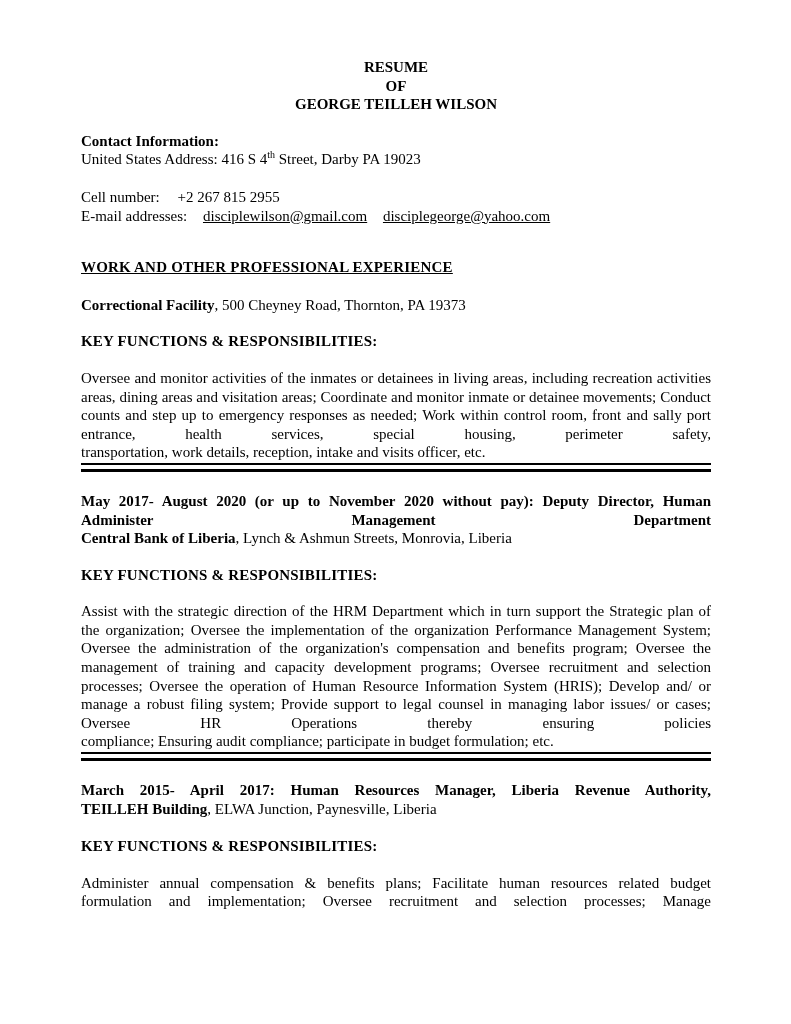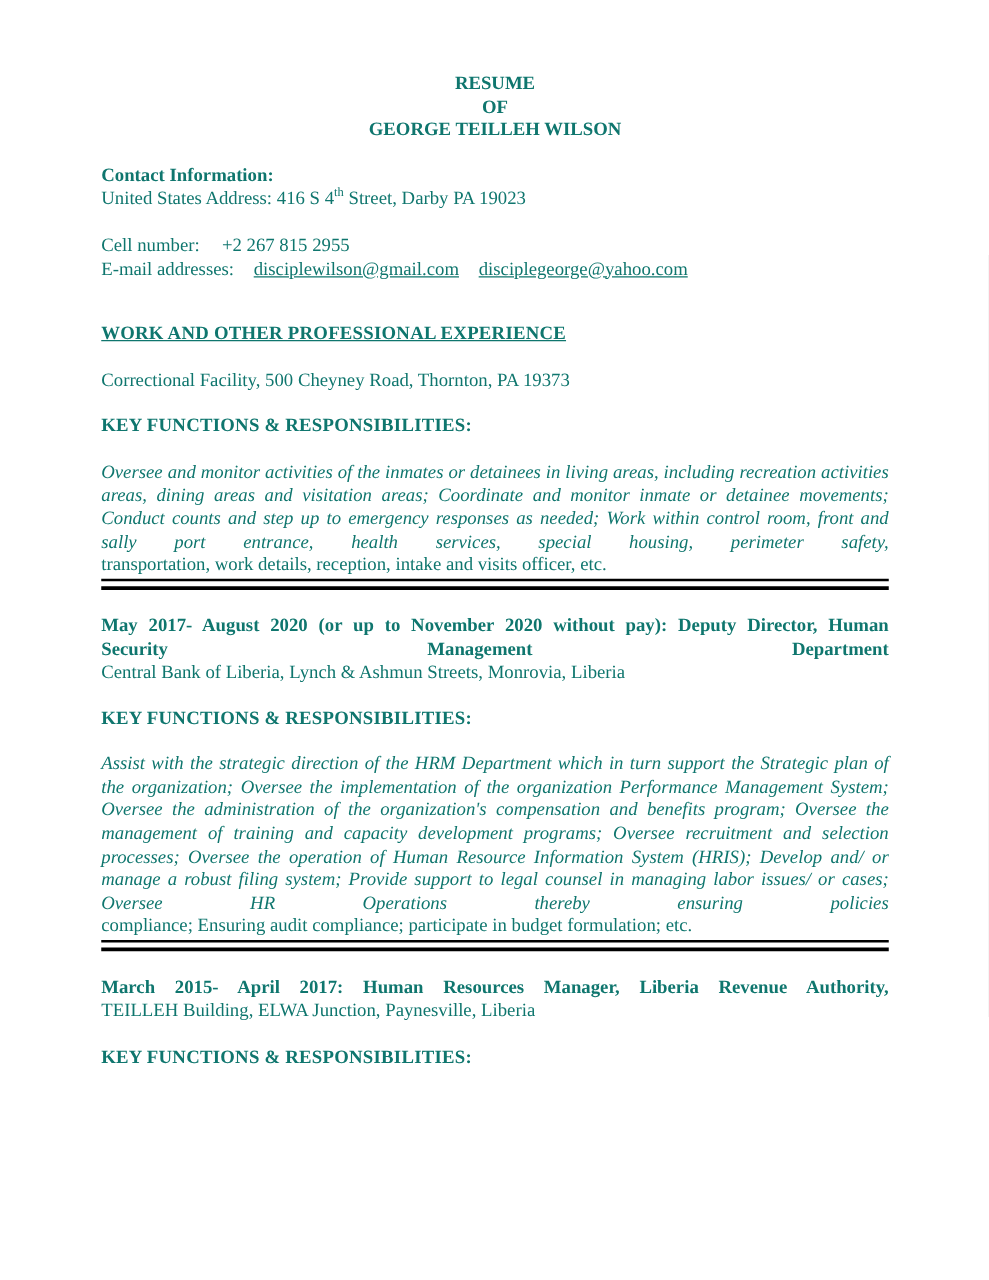"RESUME" .page { color: #0f766e -> #000000 }
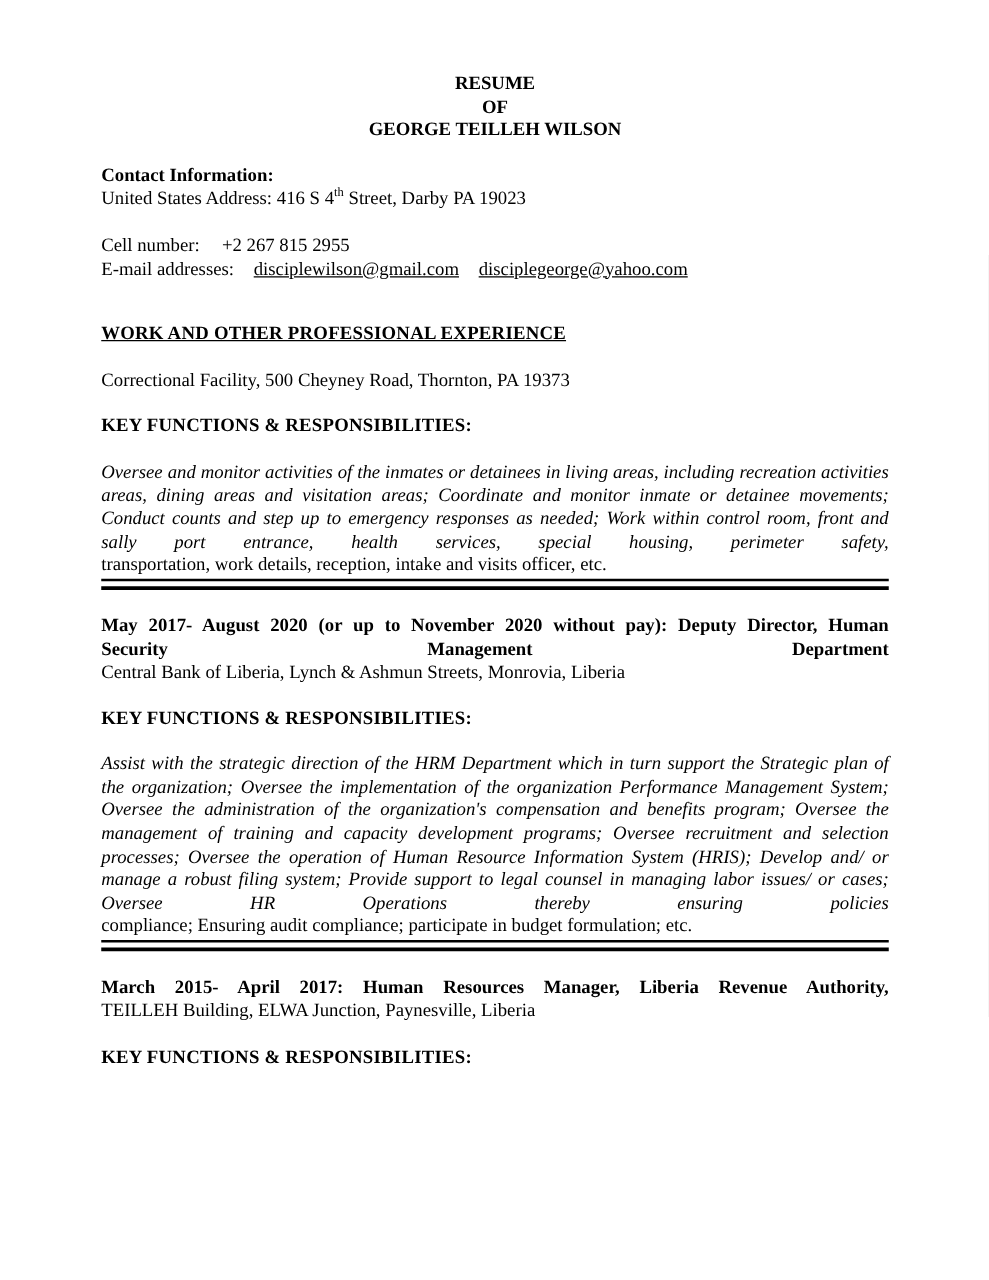"Correctional Facility" .mixed-line .bold-part { font-weight: normal -> bold }
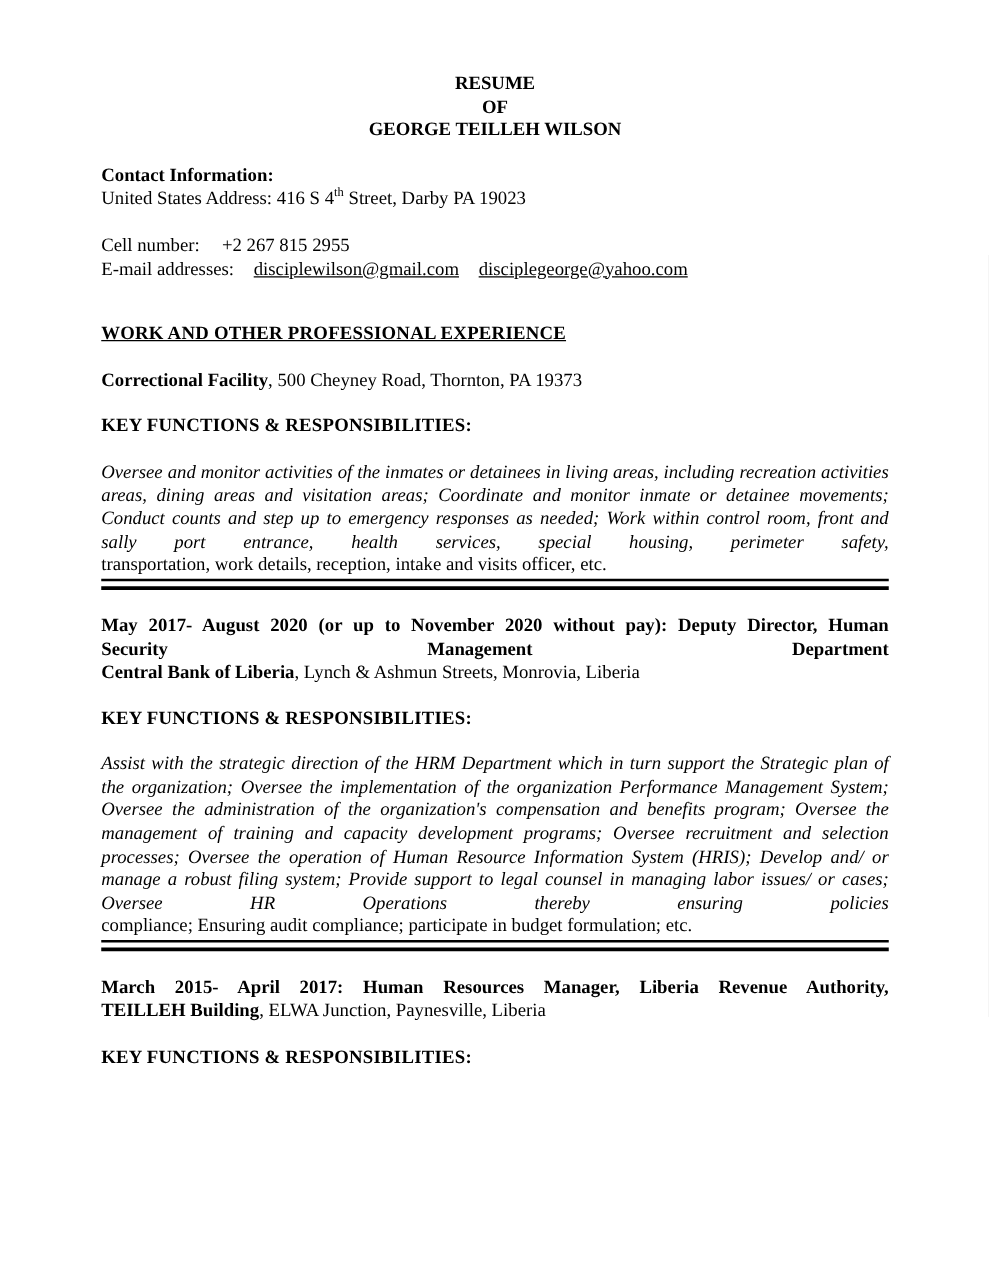"Oversee and monitor activities of" .para-body { font-style: italic -> none }
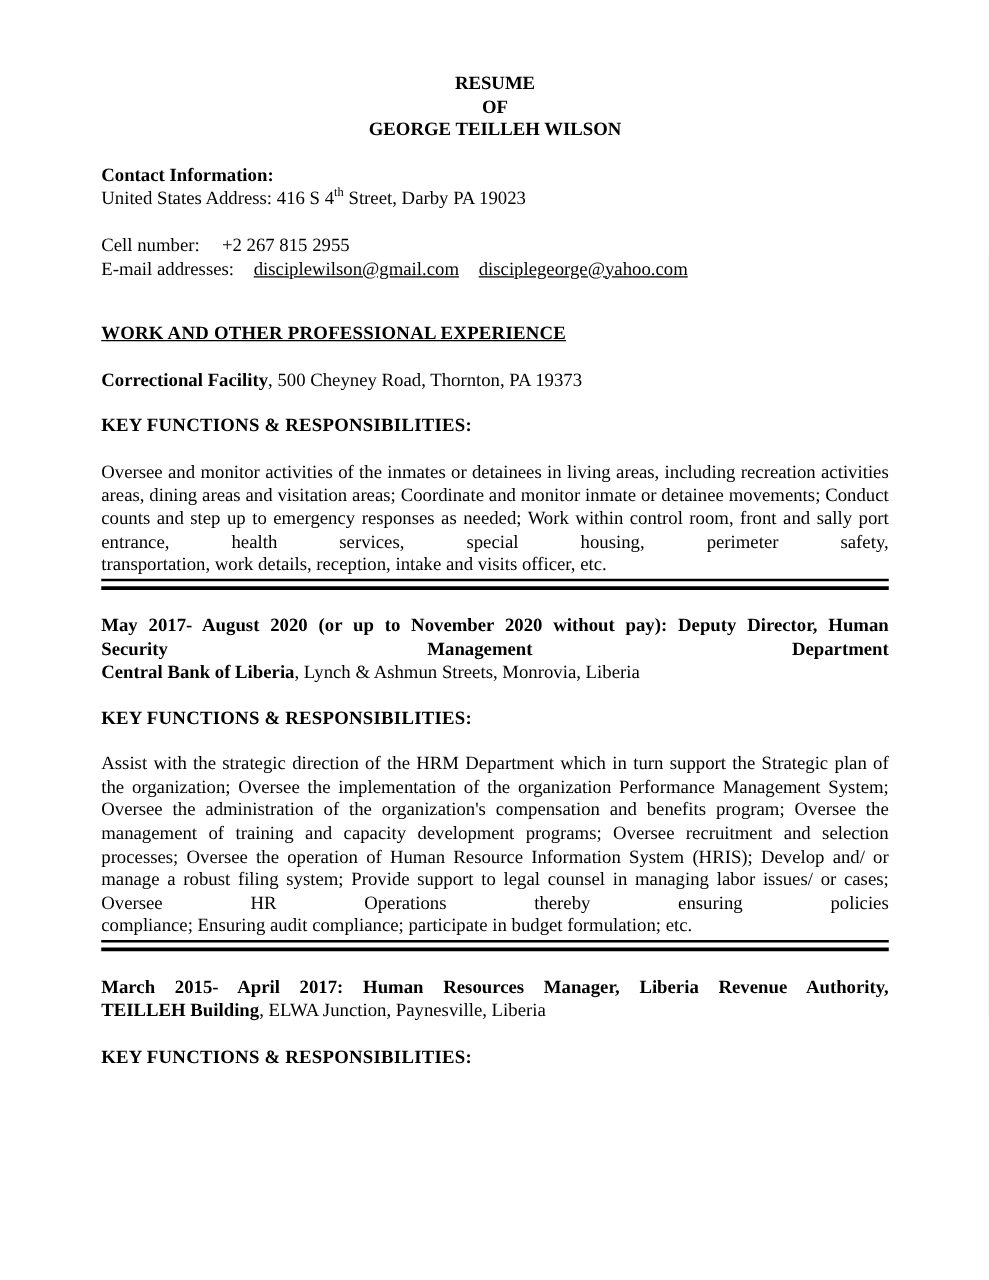"Security" span { text: Security -> Administer }
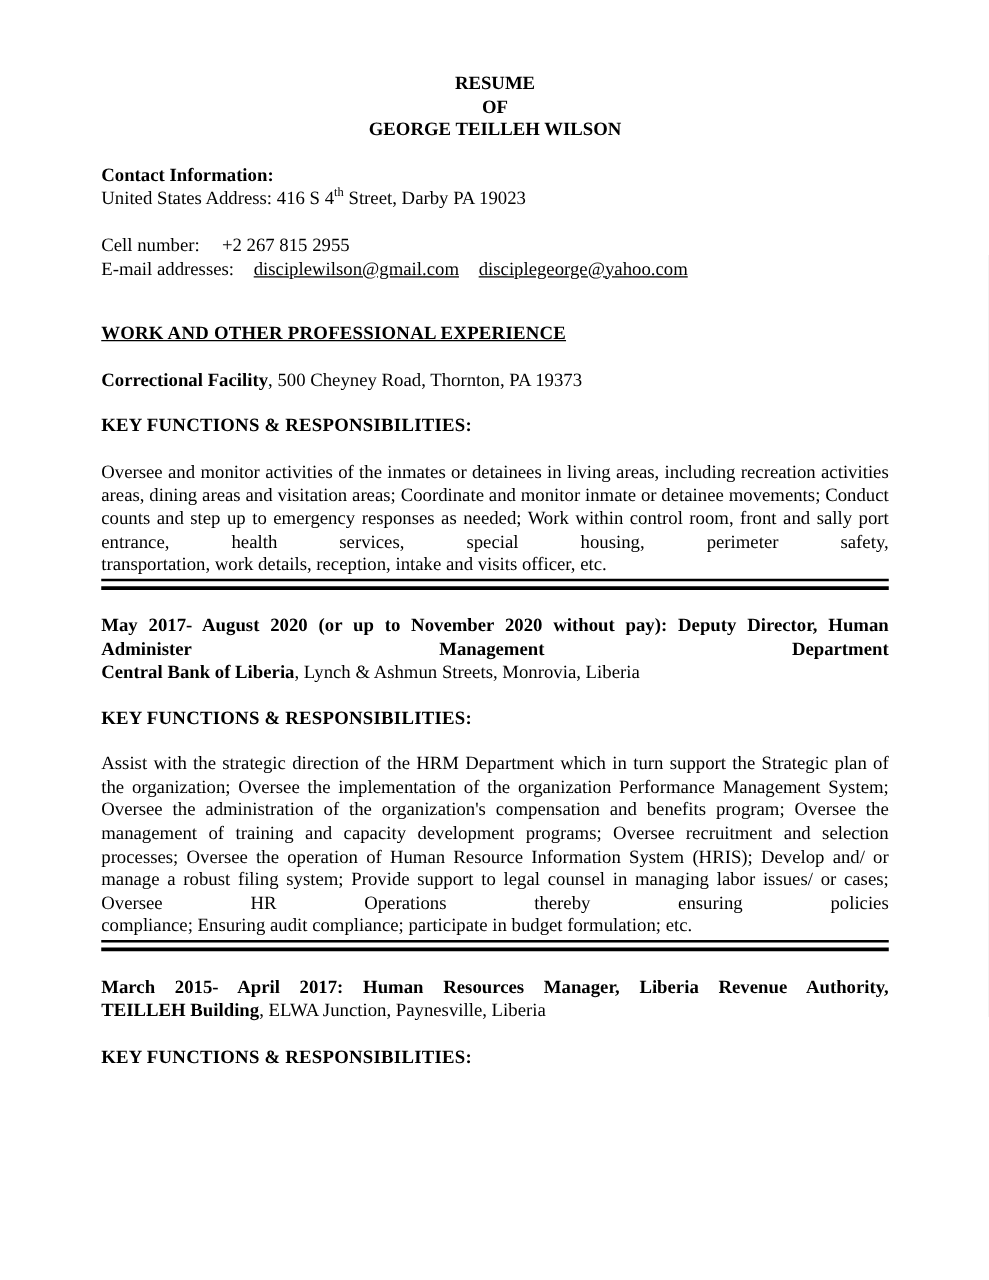"Administer annual compensation &" div.para { html: none -> <div>Administer annual compensation &amp; benefits plans; Facilitate human resources related budget formulation and implementation; Oversee recruitment and selection processes; Manage</div> }
